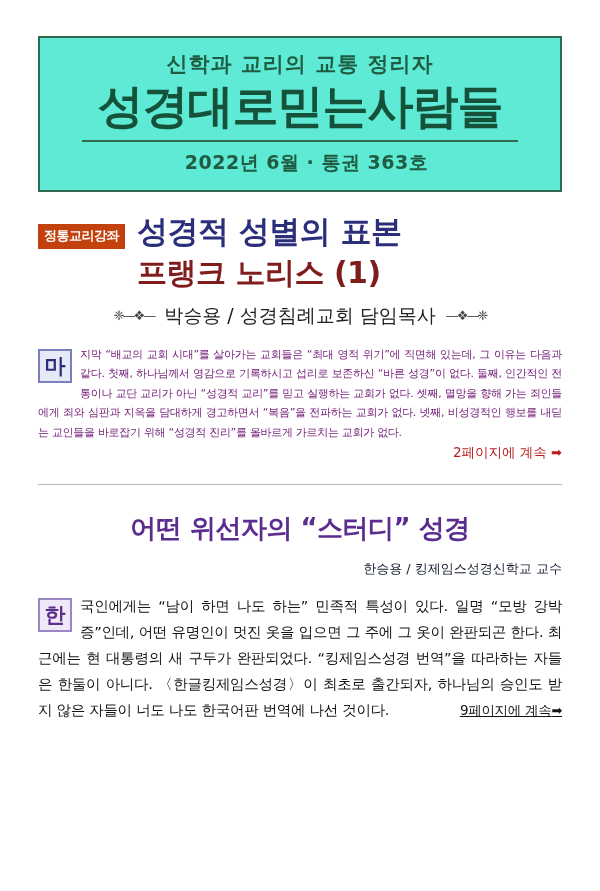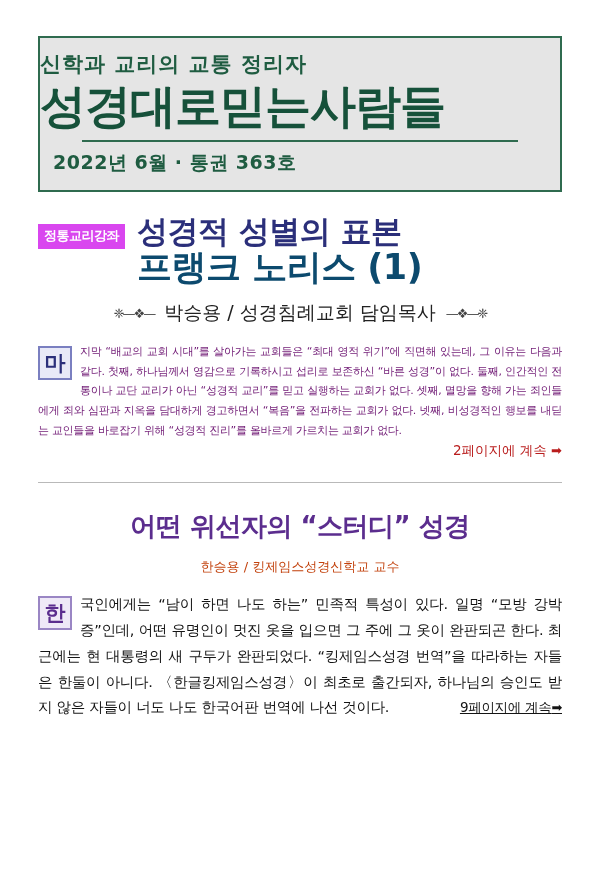"신학과 교리의 교통 정리자" .masthead { background: #e5e5e5 -> #5eead4; text-align: left -> center }
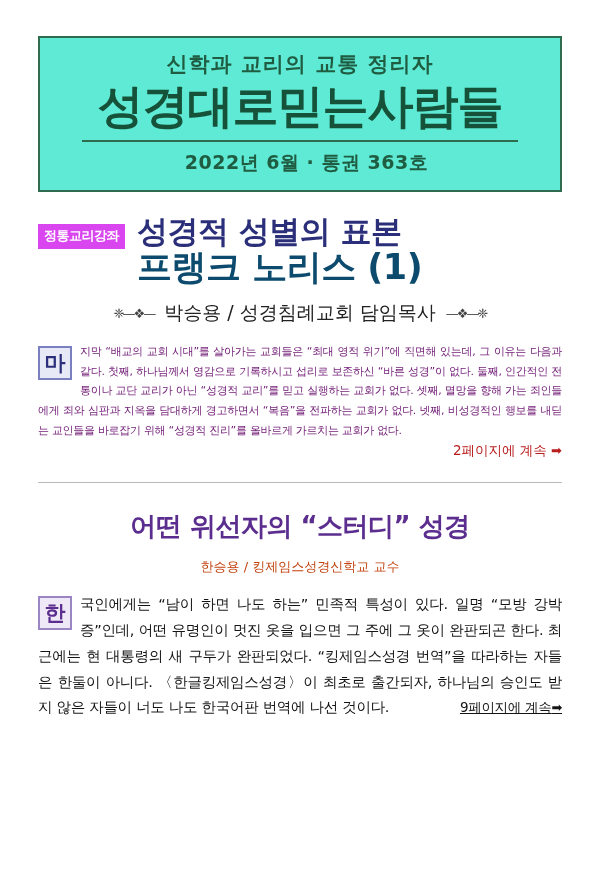"정통교리강좌" .kicker { background: #d946ef -> #c2410c }
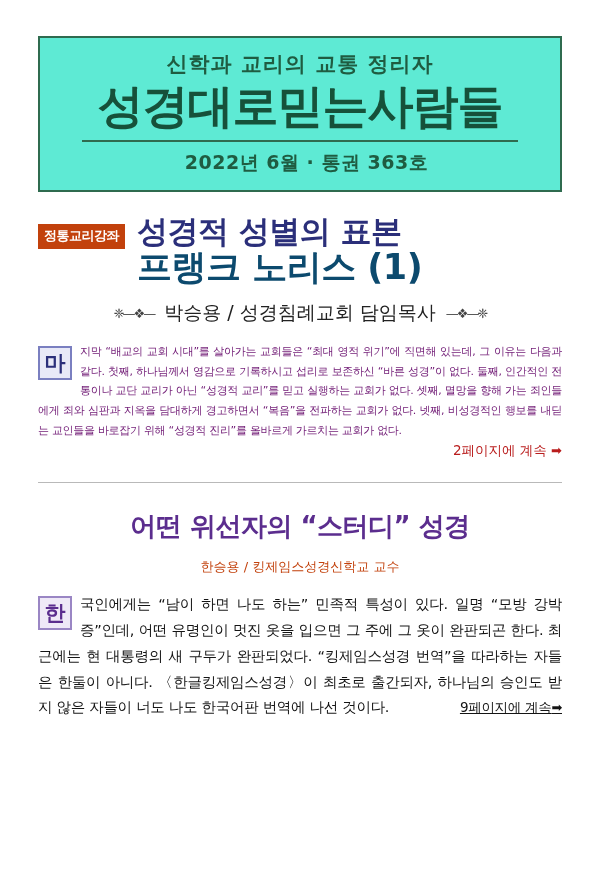"프랭크 노리스 (1)" .headline-line2 { color: #0c4a6e -> #7f1d1d; font-size: 35px -> 30px; margin-top: 0 -> 8px }
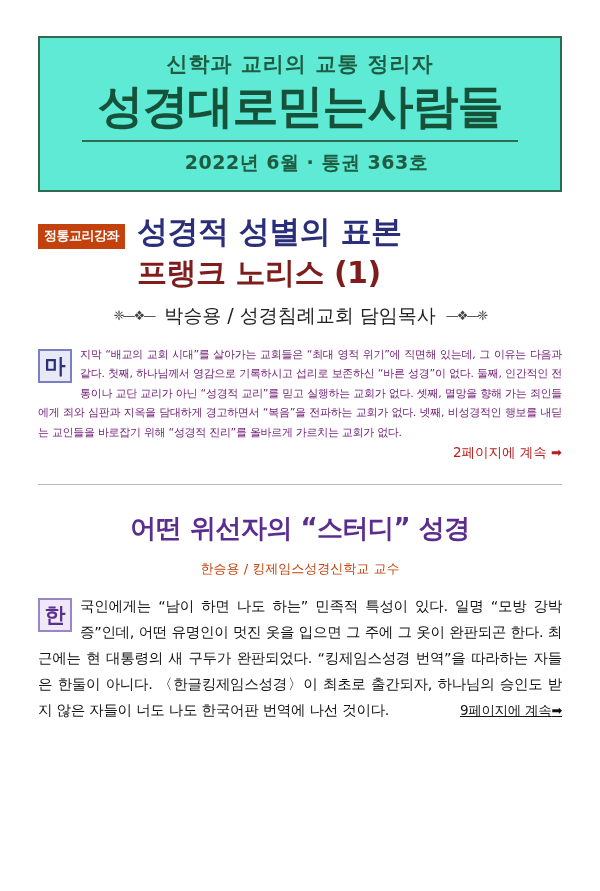"한승용 / 킹제임스성경신학교 교수" .byline2 { color: #c2410c -> #0f172a; text-align: center -> right }
